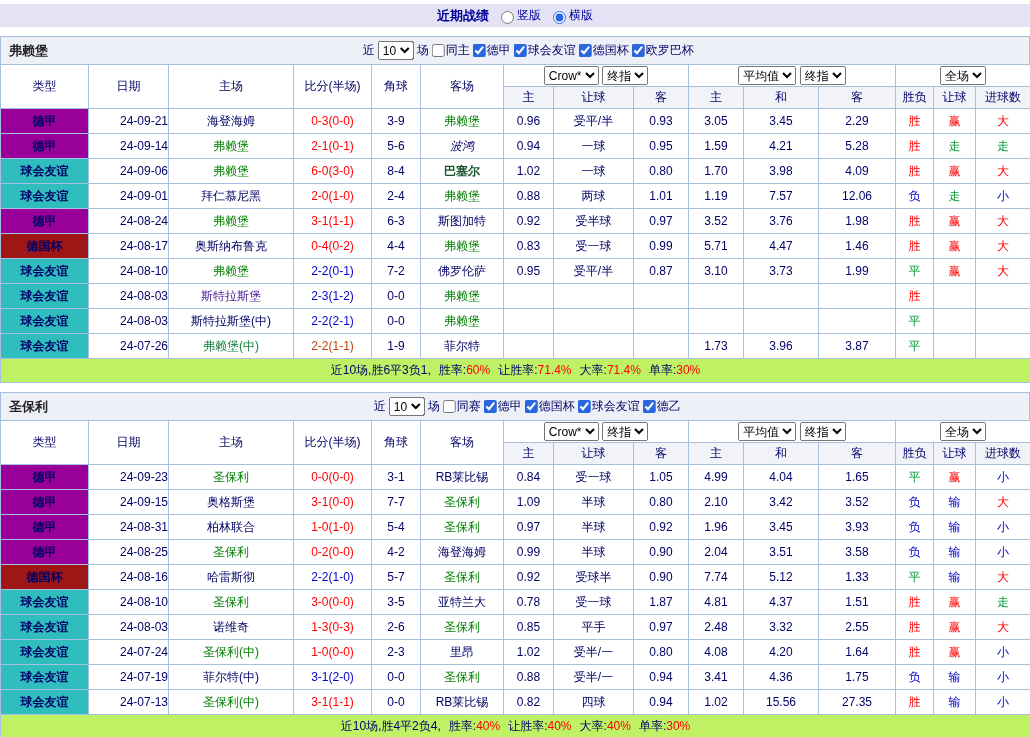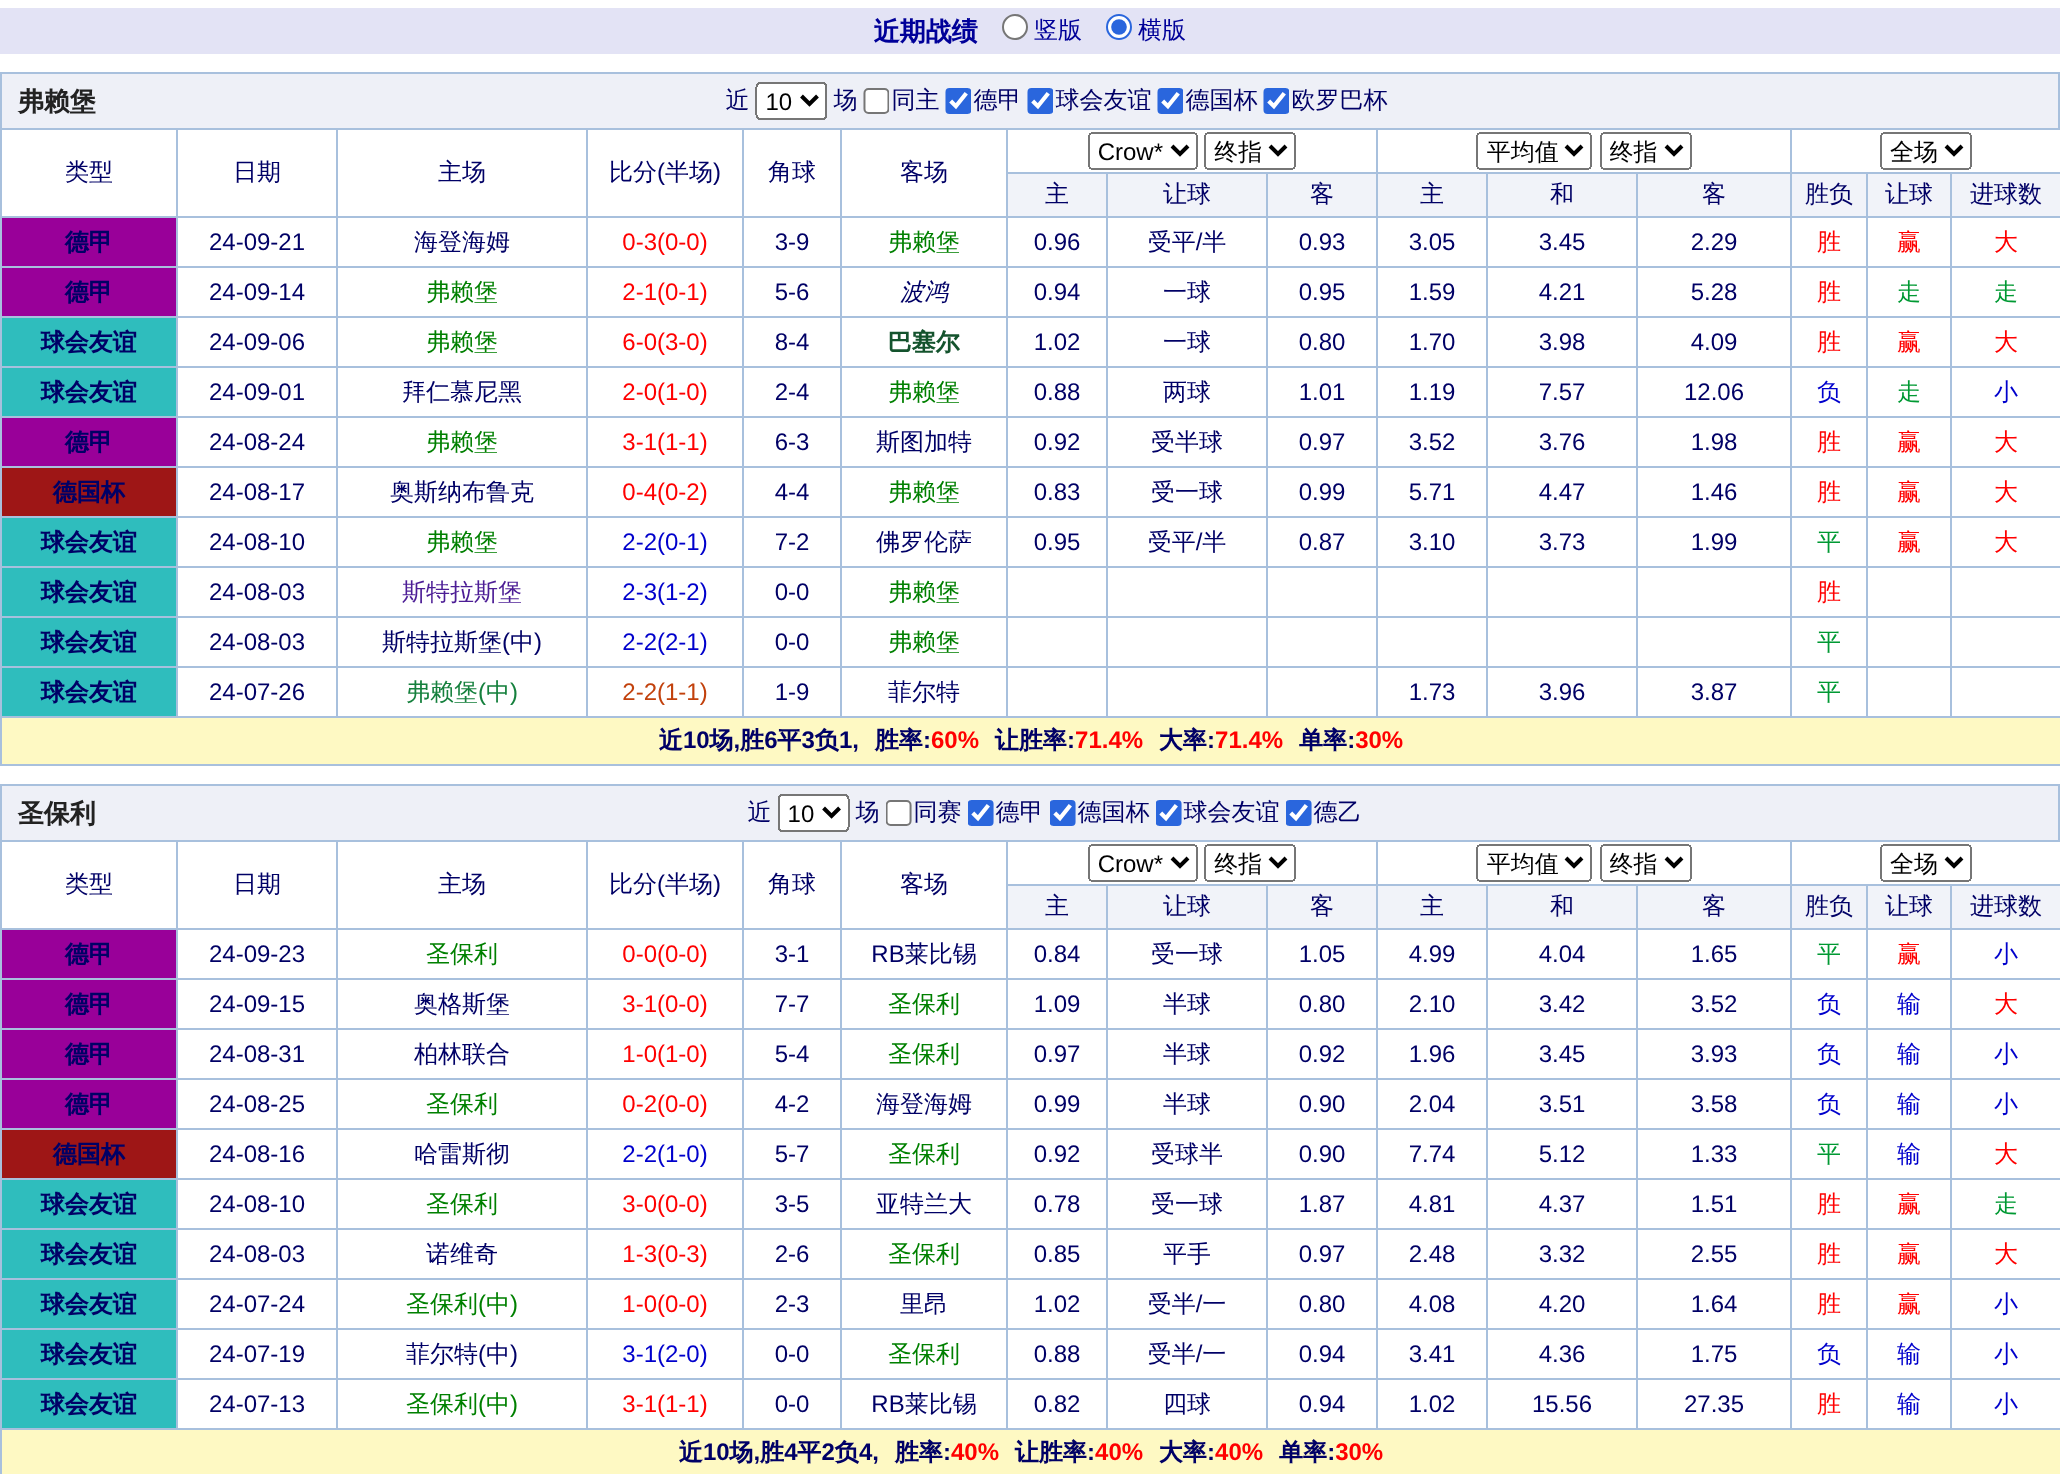"竖版" .topbar label { align-items: flex-start -> flex-end }
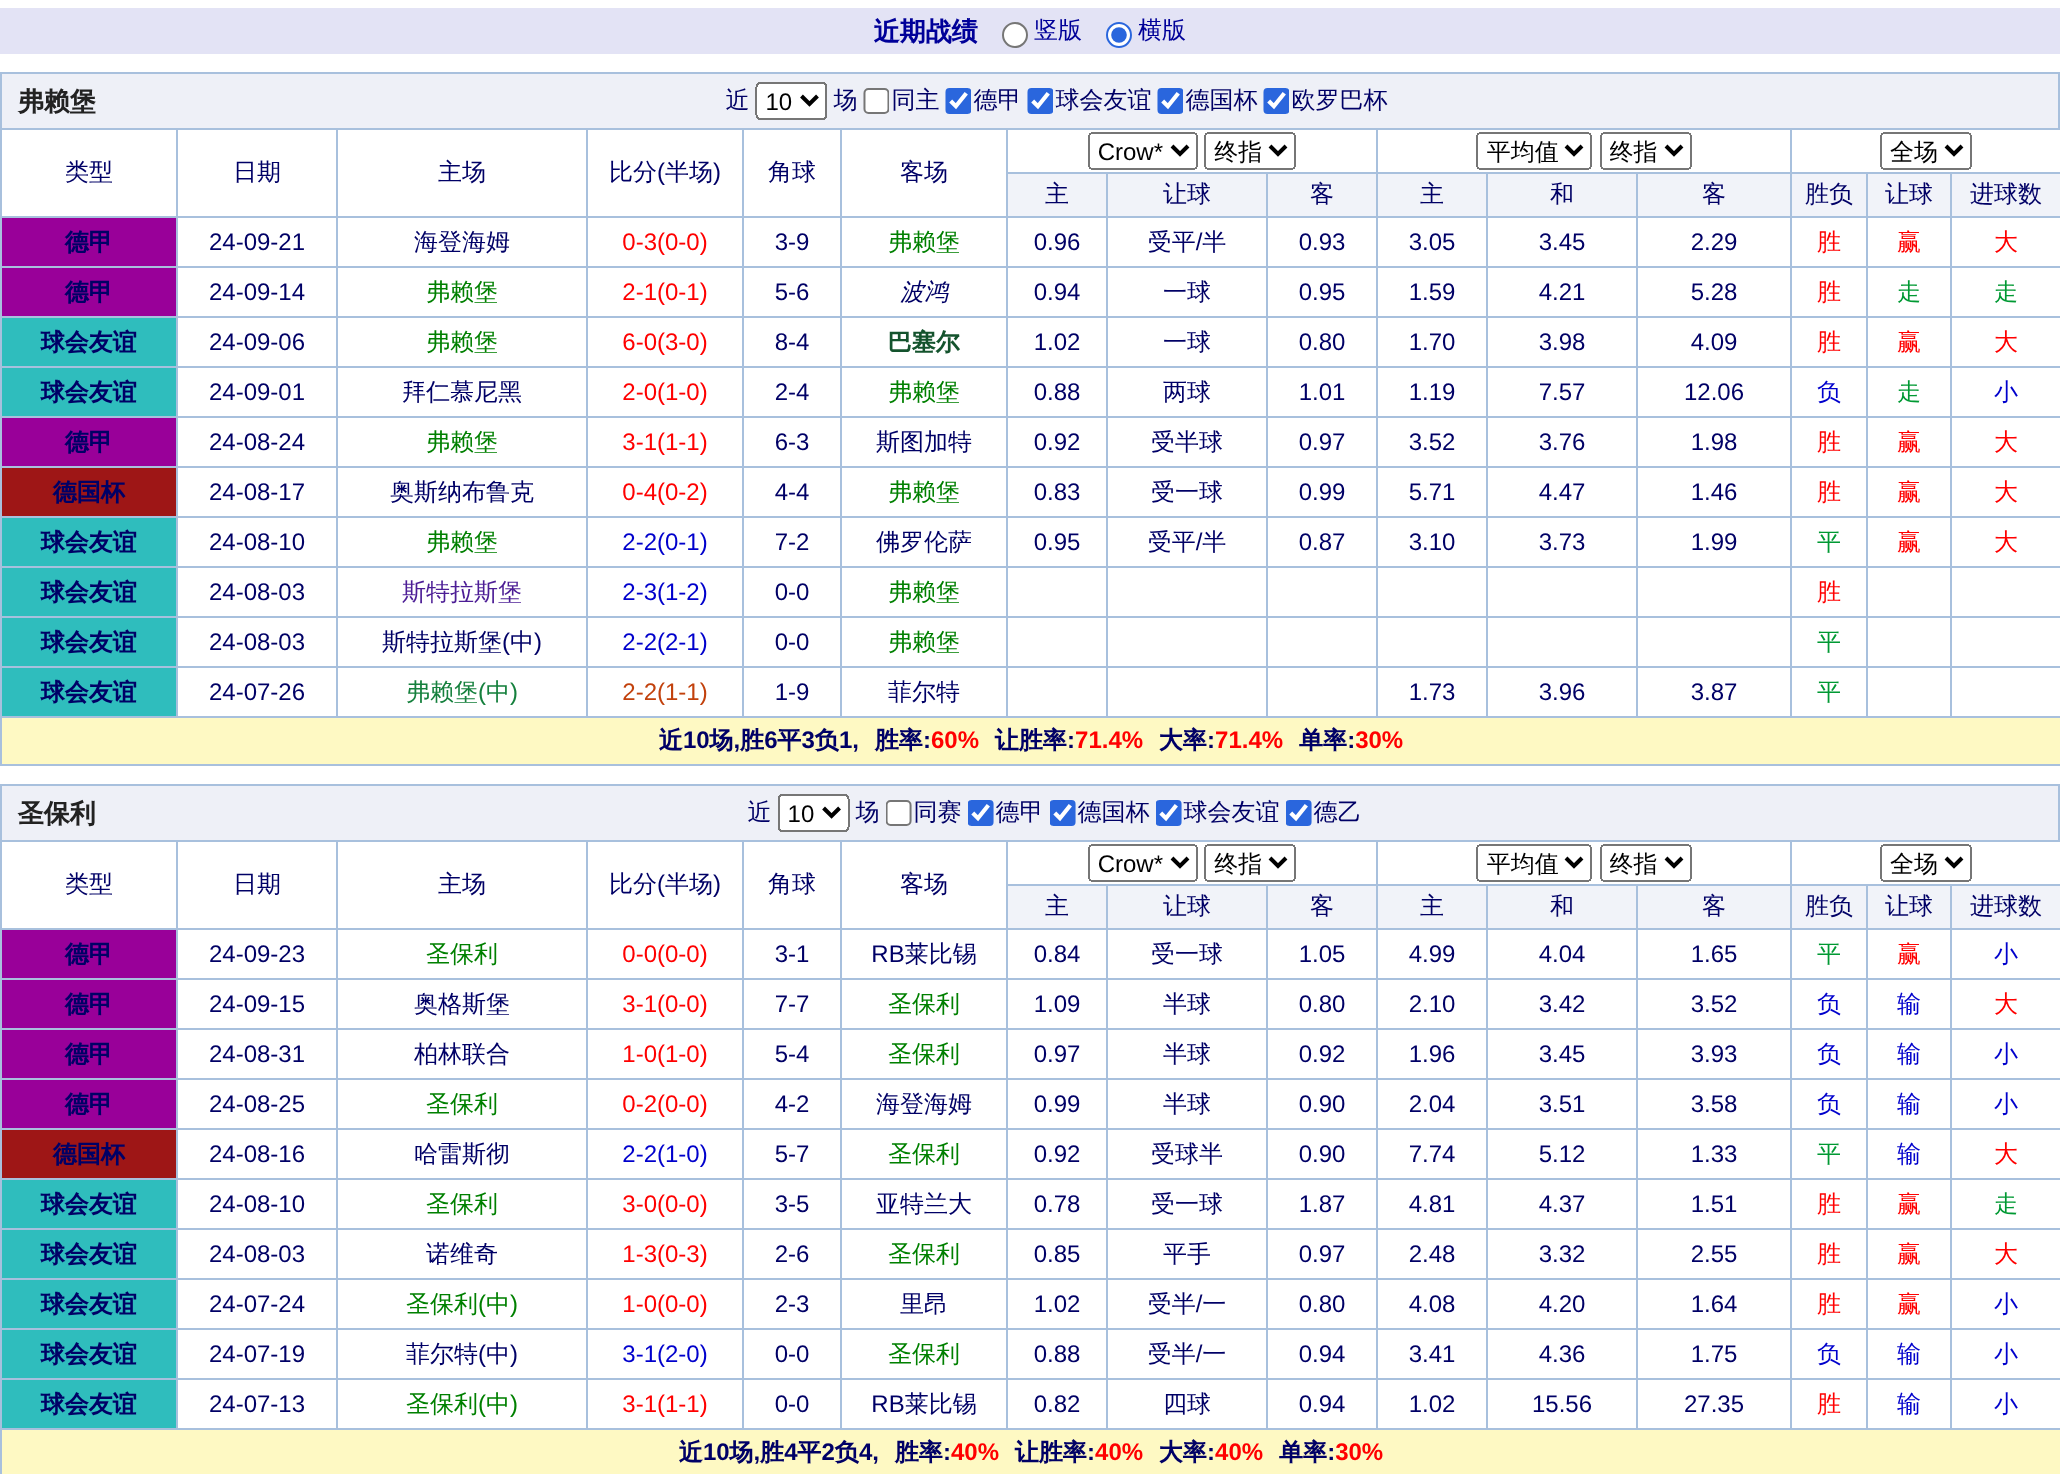"24-09-21" td.date { text-align: none -> right }
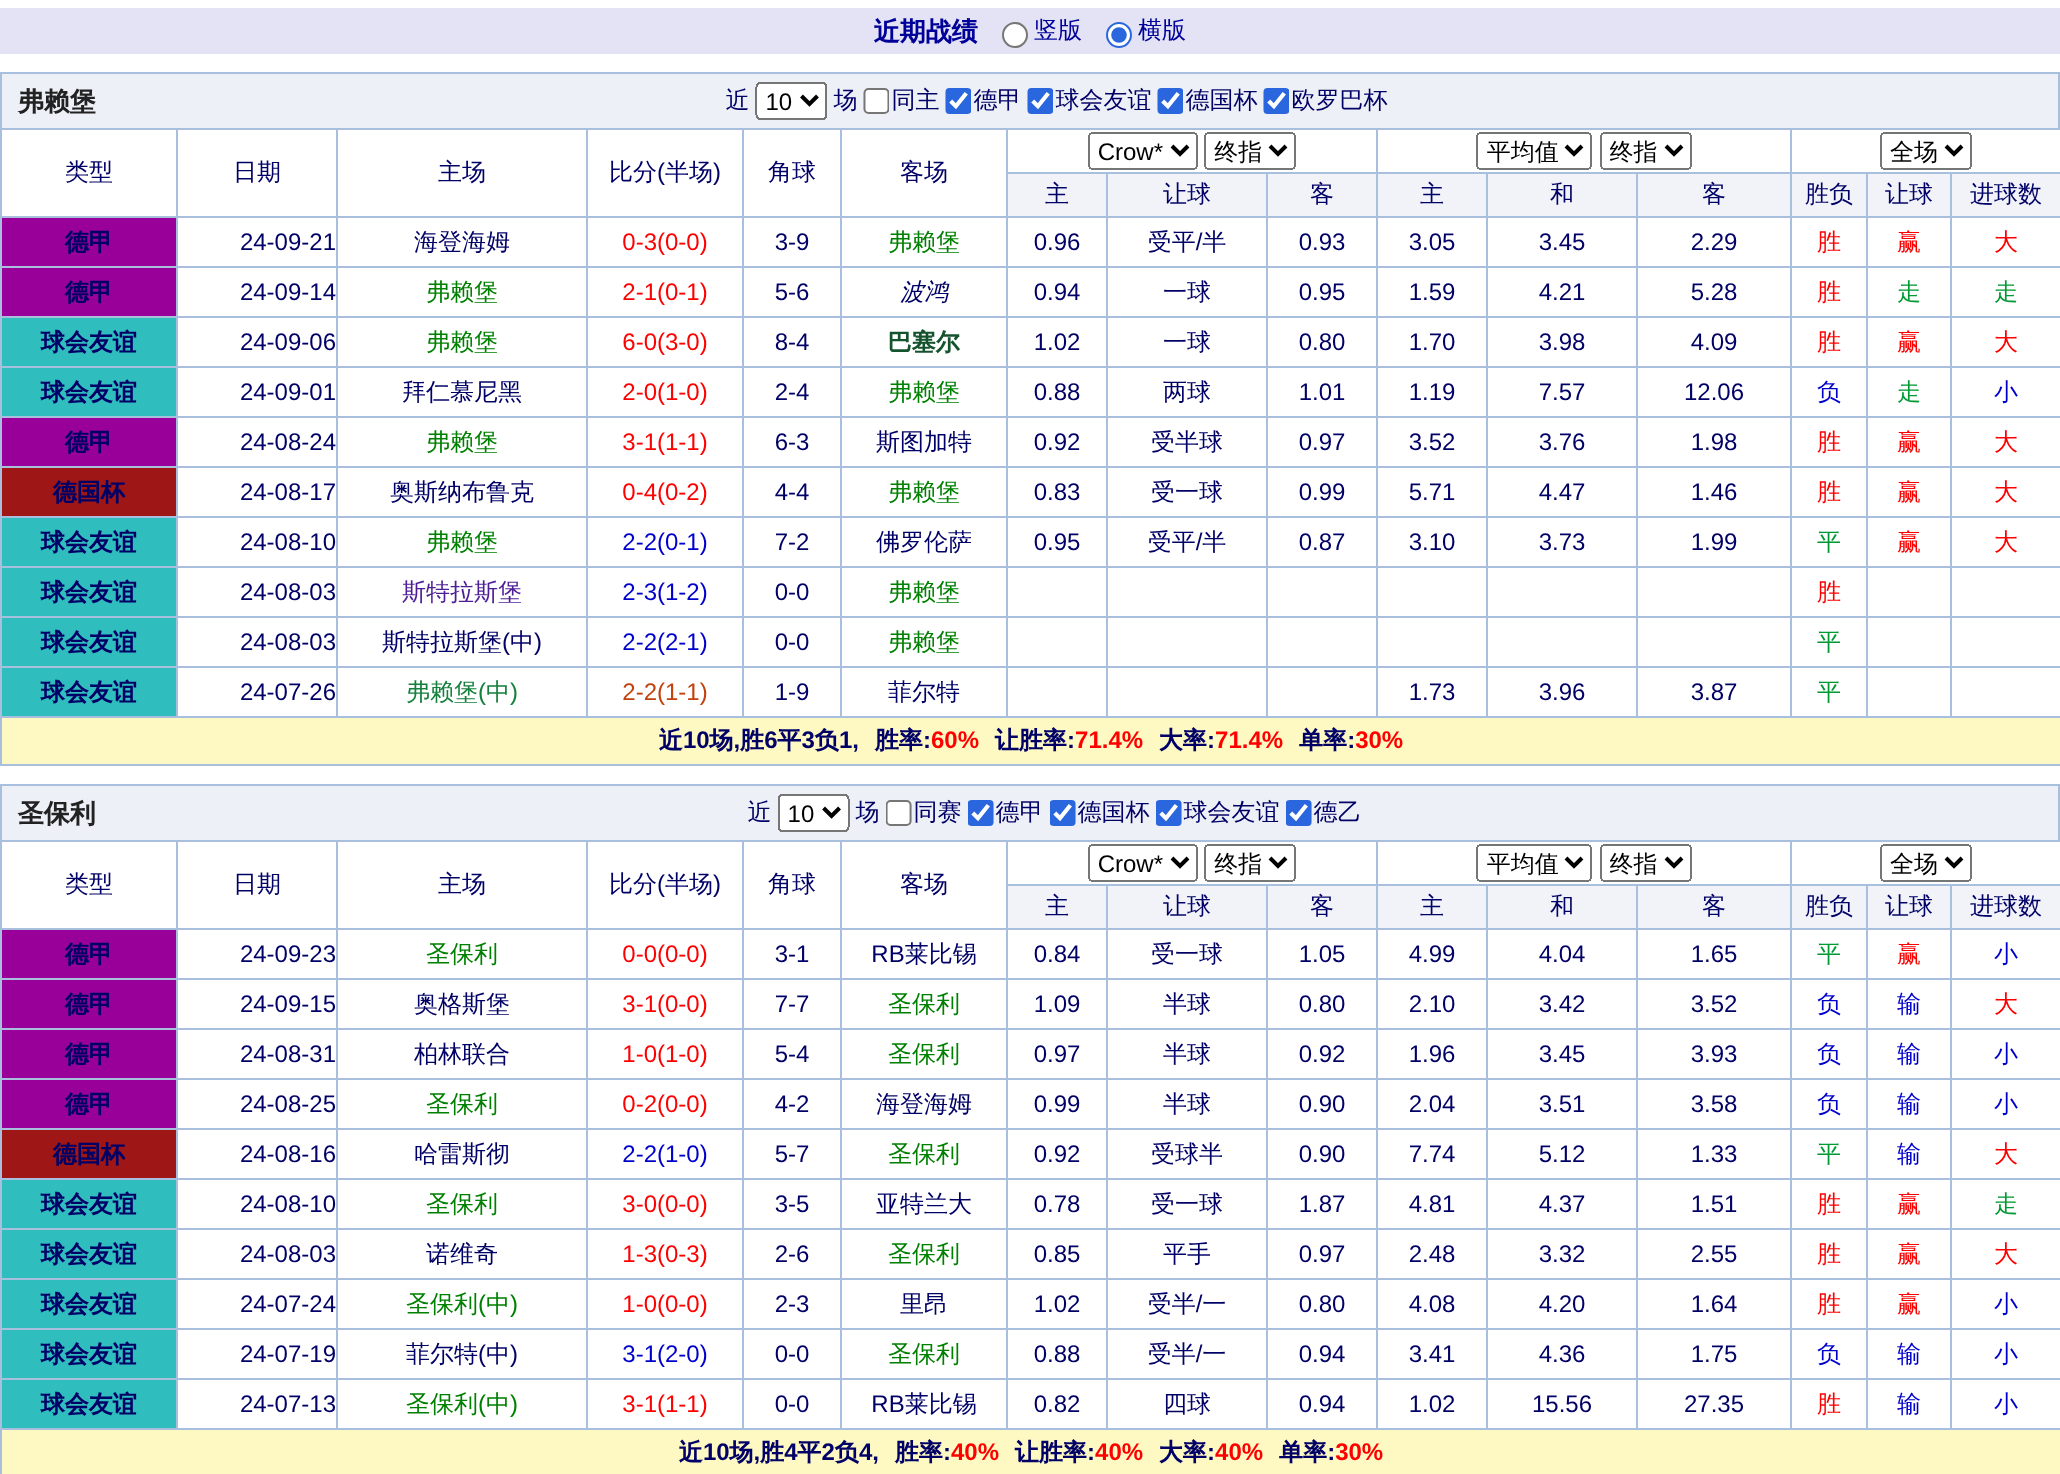"近10场,胜6平3负1, 胜率:60% 让胜率:71.4% 大率:71.4%" .sum td { background: #fef9c3 -> #bef264; font-weight: bold -> none }
